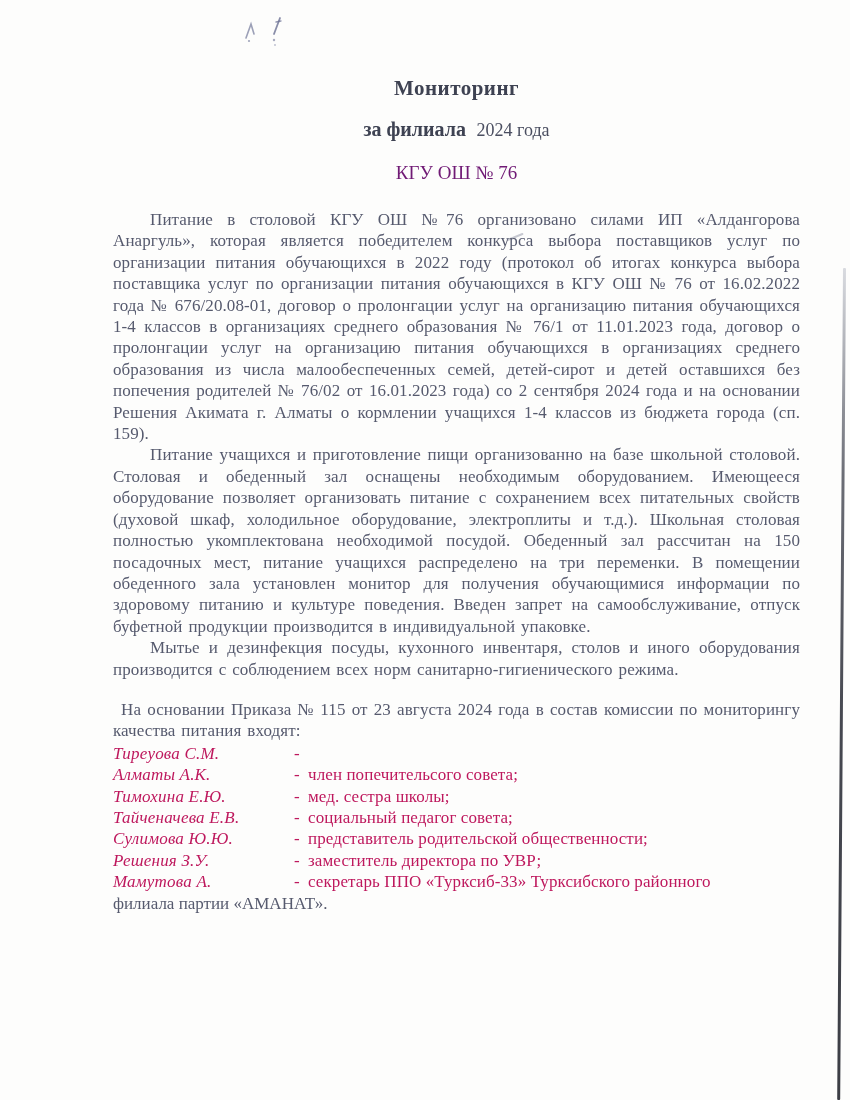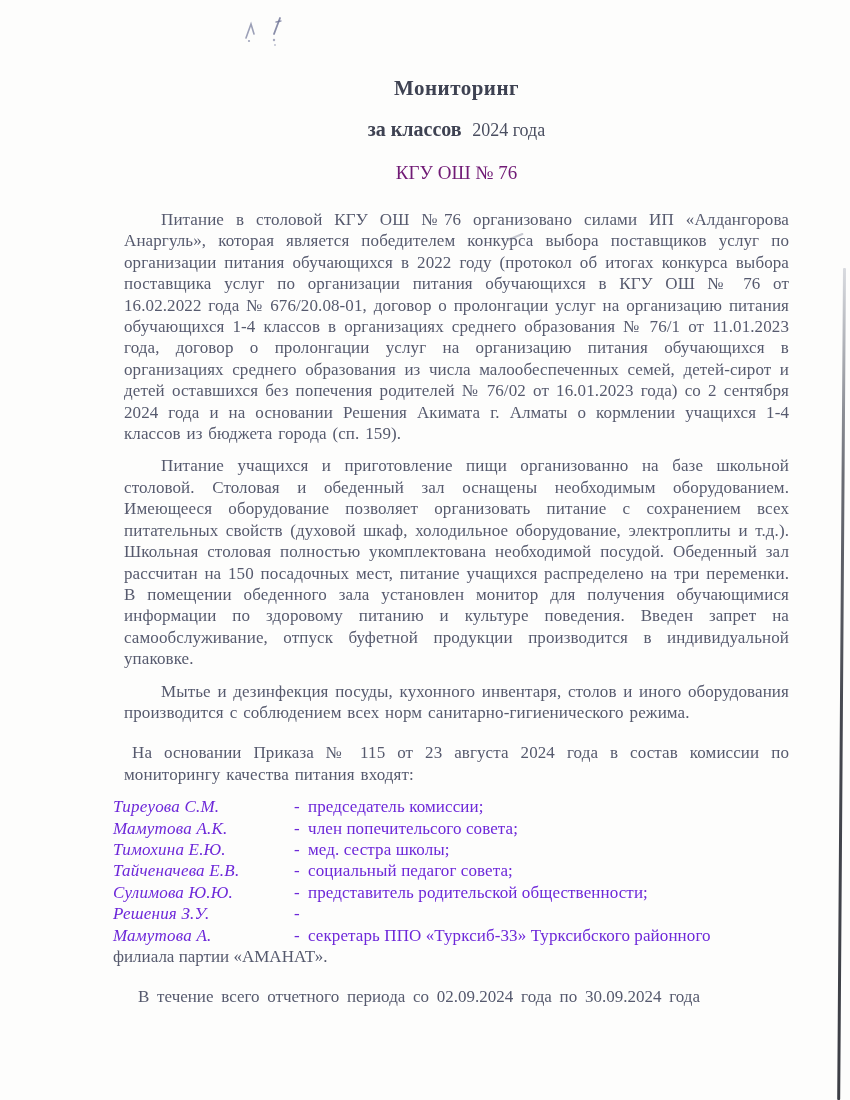"за классов" span.bold-part { text: классов -> филиала }
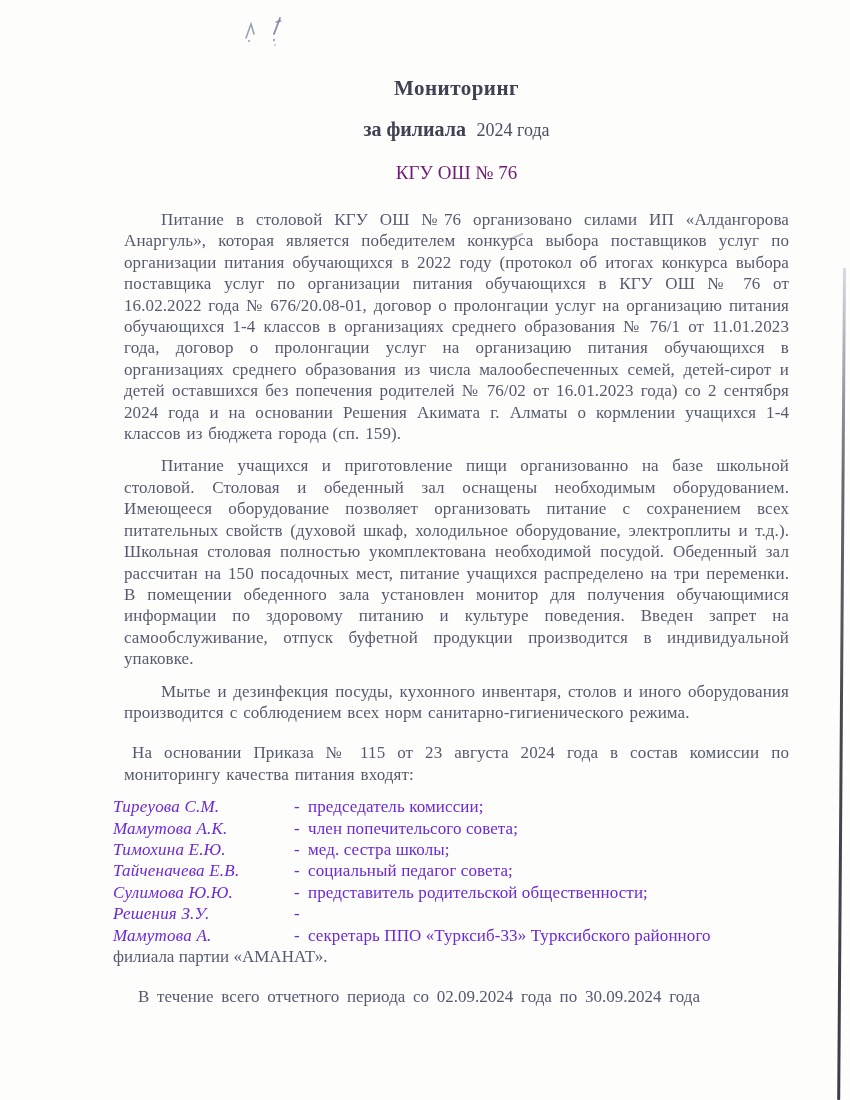"Питание в столовой КГУ ОШ" .body-text { margin: 11px -> 0 }
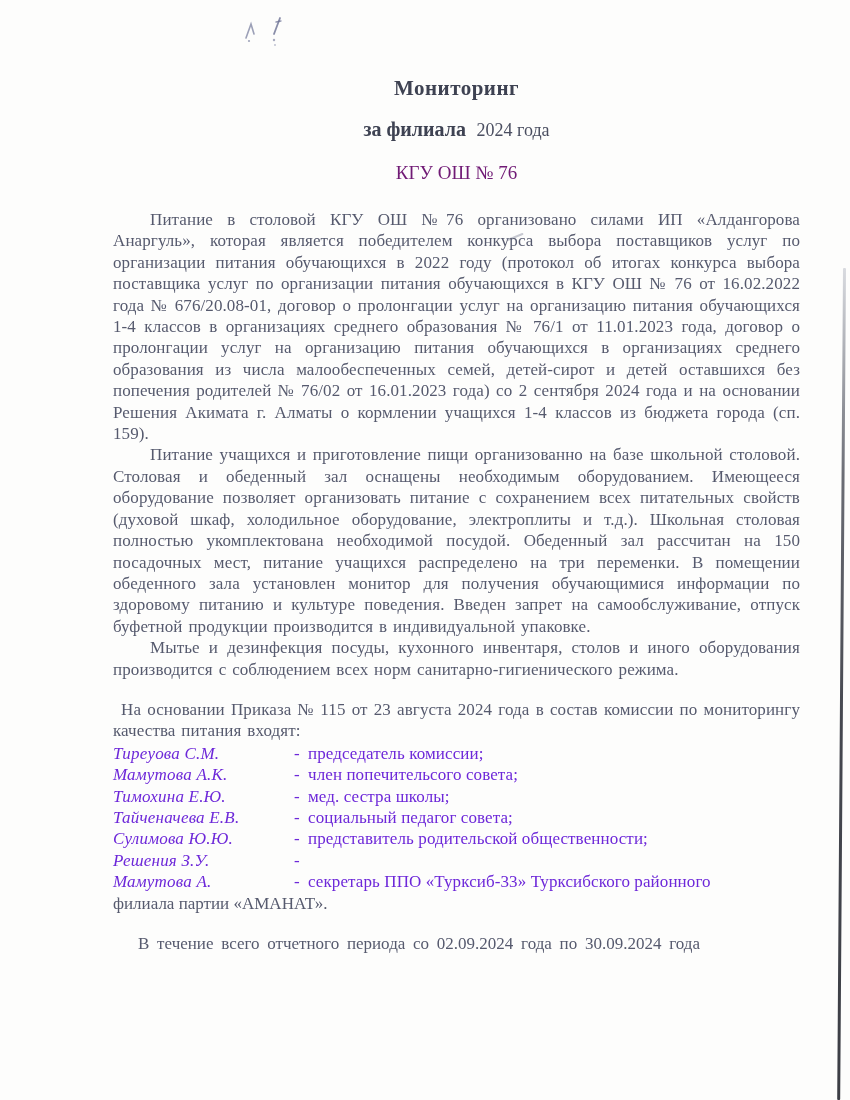"Тиреуова С.М." .member-row { color: #6d28d9 -> #be185d }
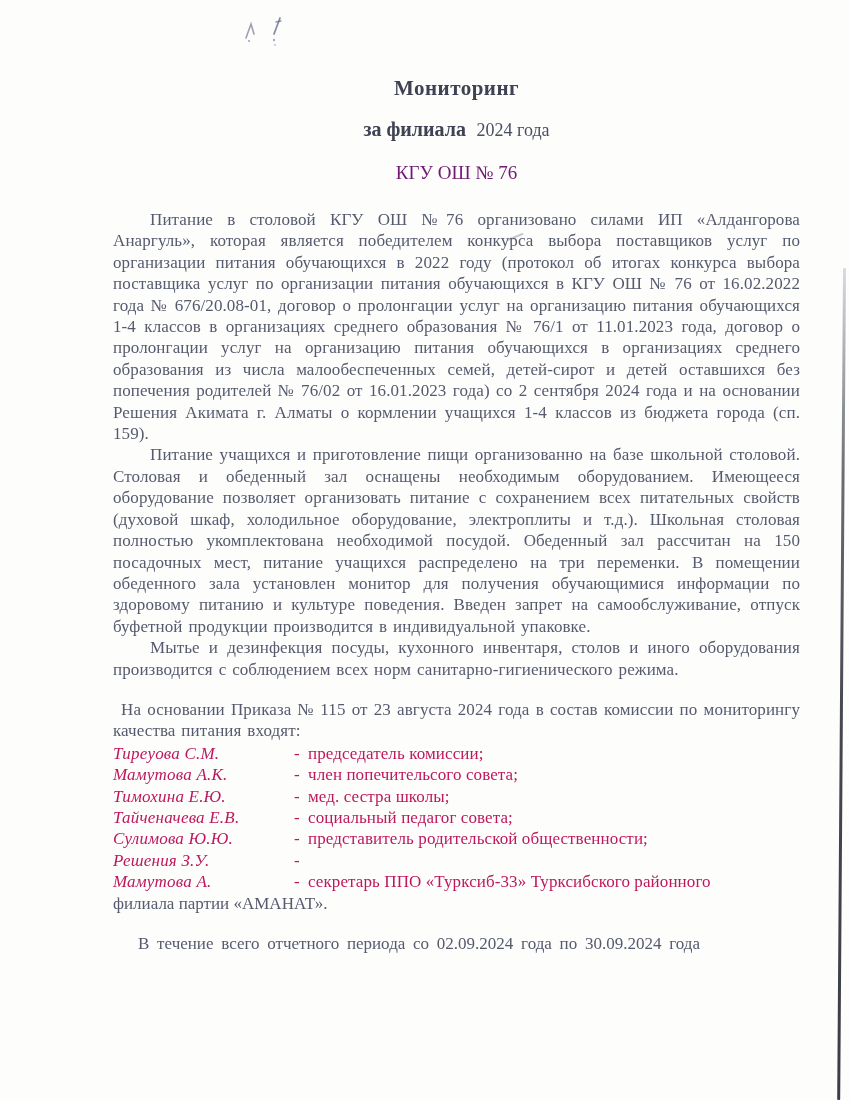"председатель комиссии;" span.member-role { html: <span>председатель комиссии;</span> -> none }
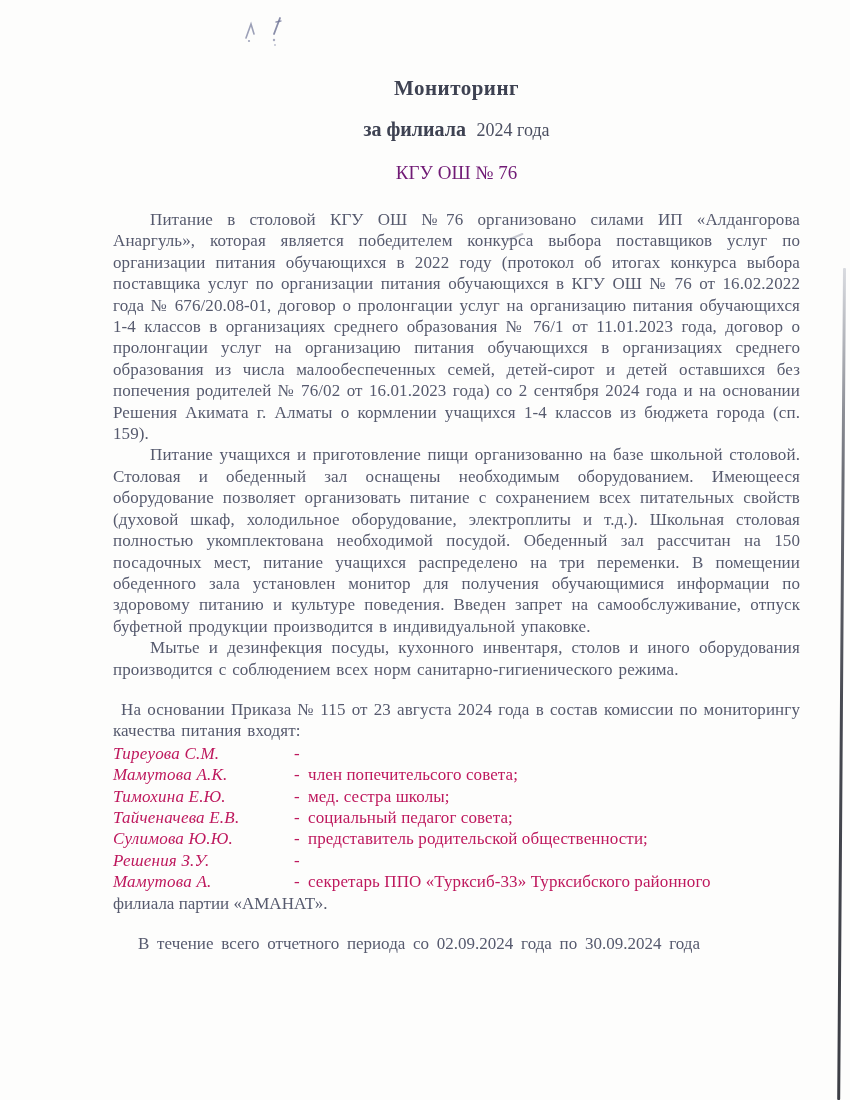"Мамутова А.К." span.member-name { text: Мамутова -> Алматы }
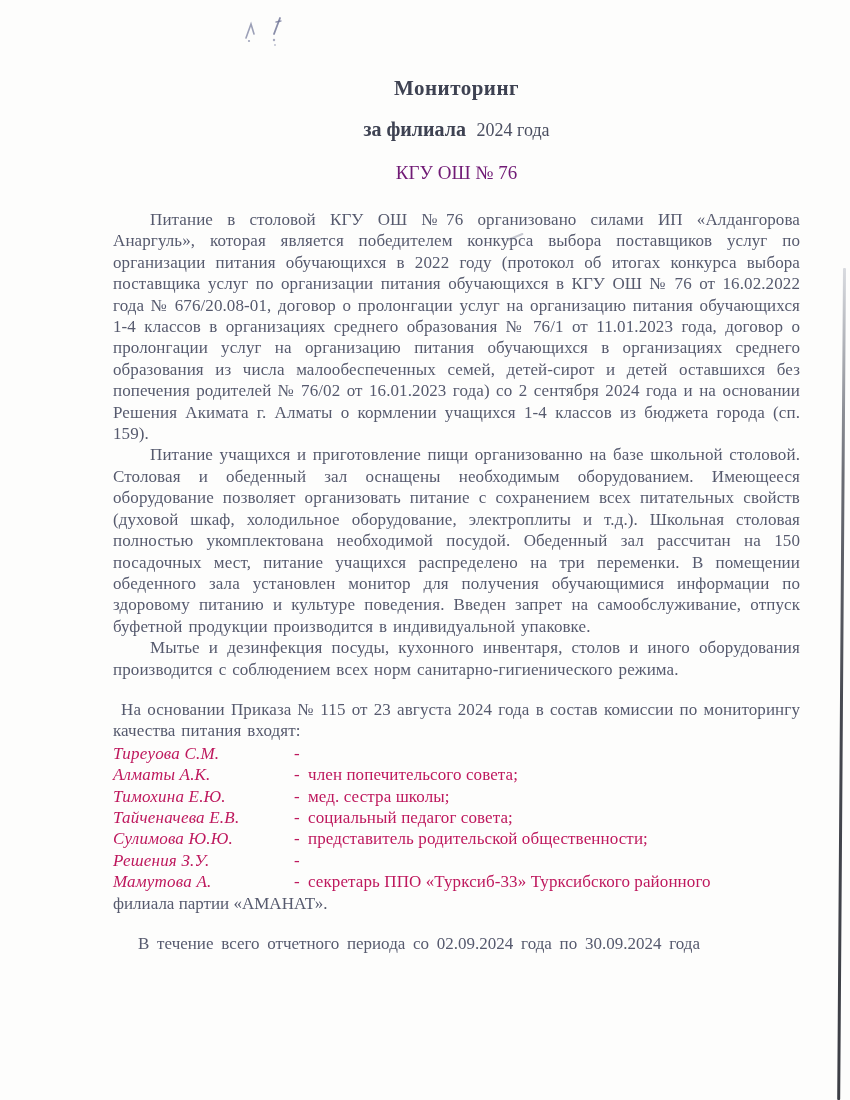"заместитель директора по УВР;" span.member-role { html: none -> <span>заместитель директора по УВР;</span> }
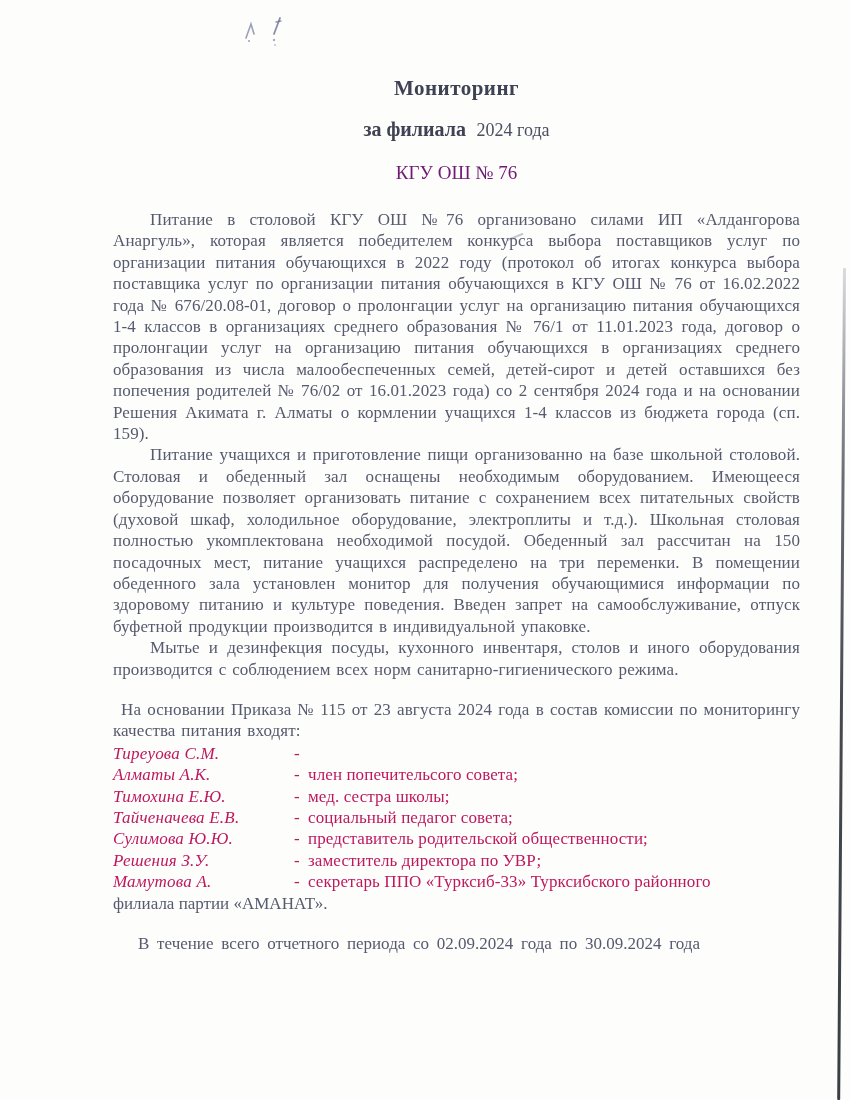"В течение всего отчетного периода" p.closing-line { html: <p>В течение всего отчетного периода со 02.09.2024 года по 30.09.2024 года</p> -> none }
